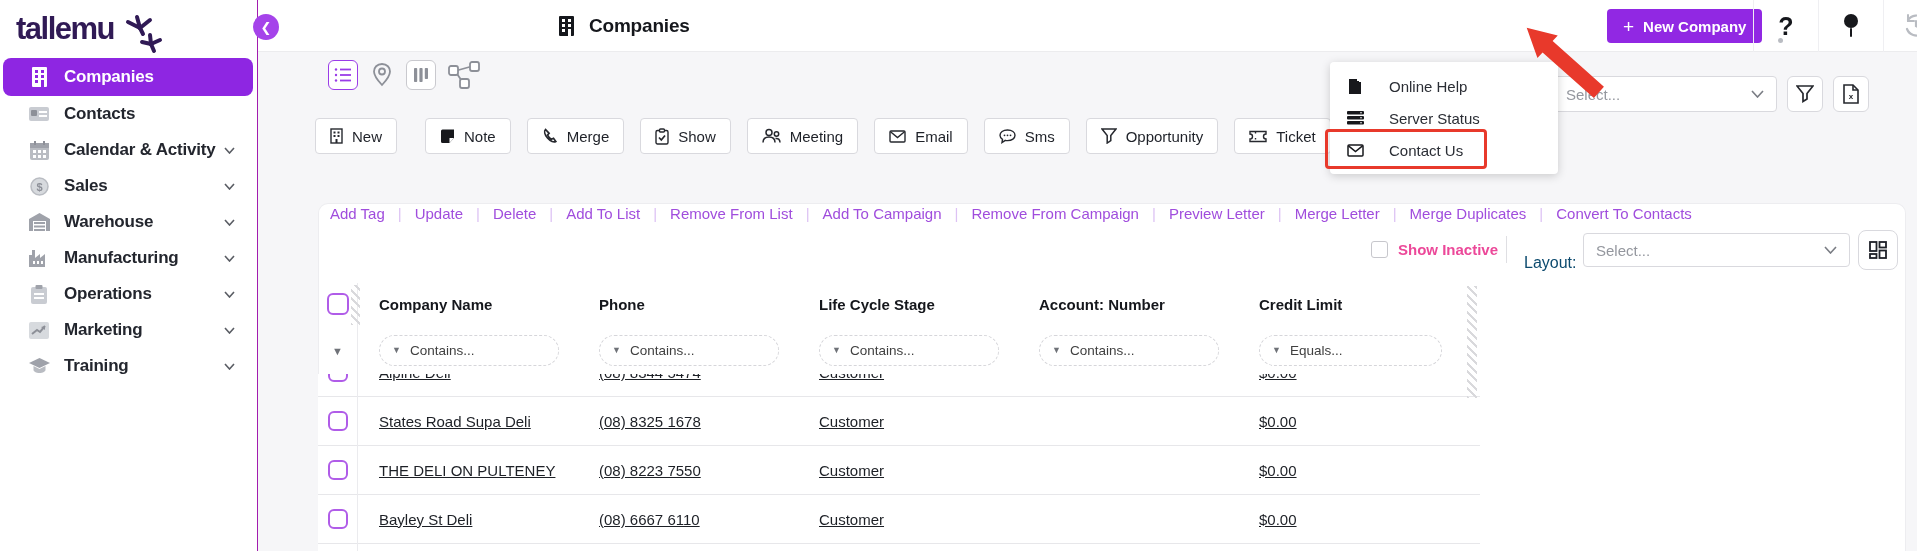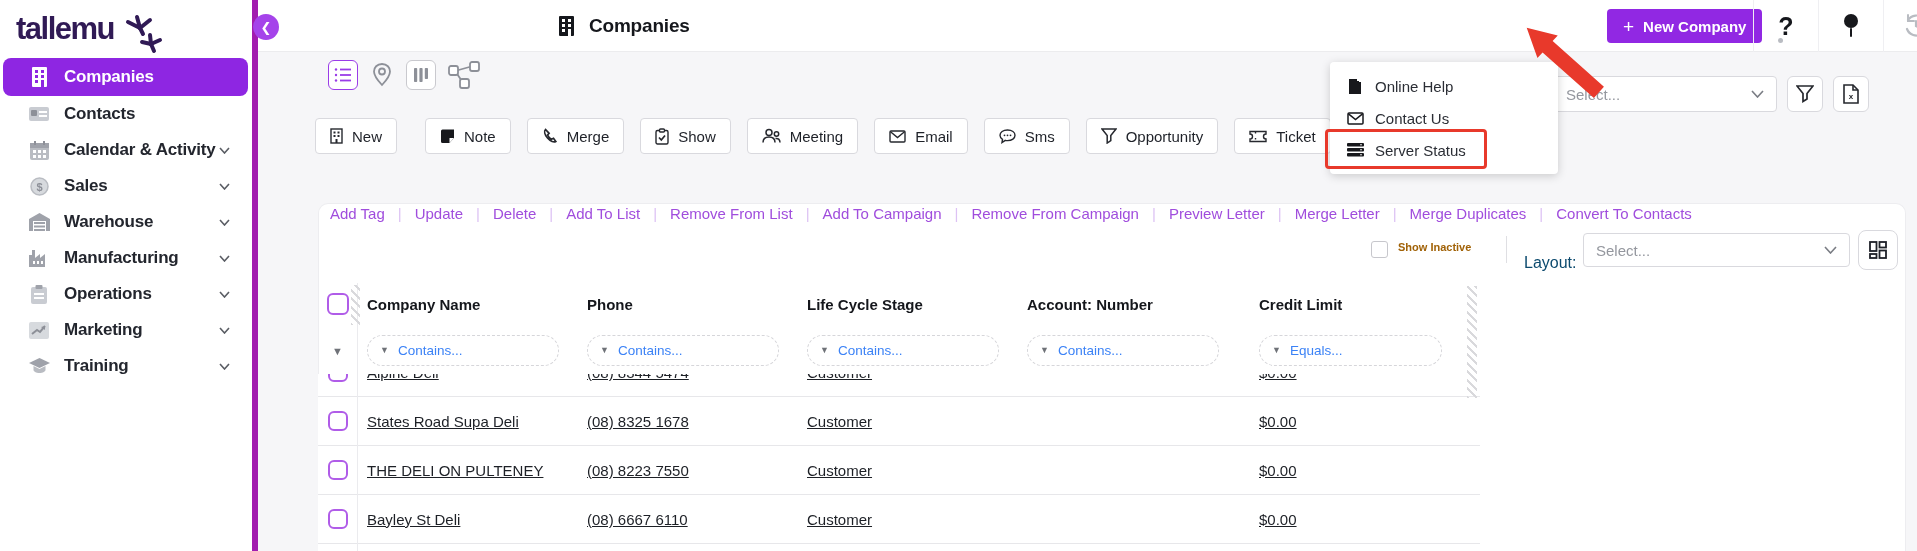"tallemu" #sidebar { border-right: 6px solid #a21caf -> 1px solid #a21caf }
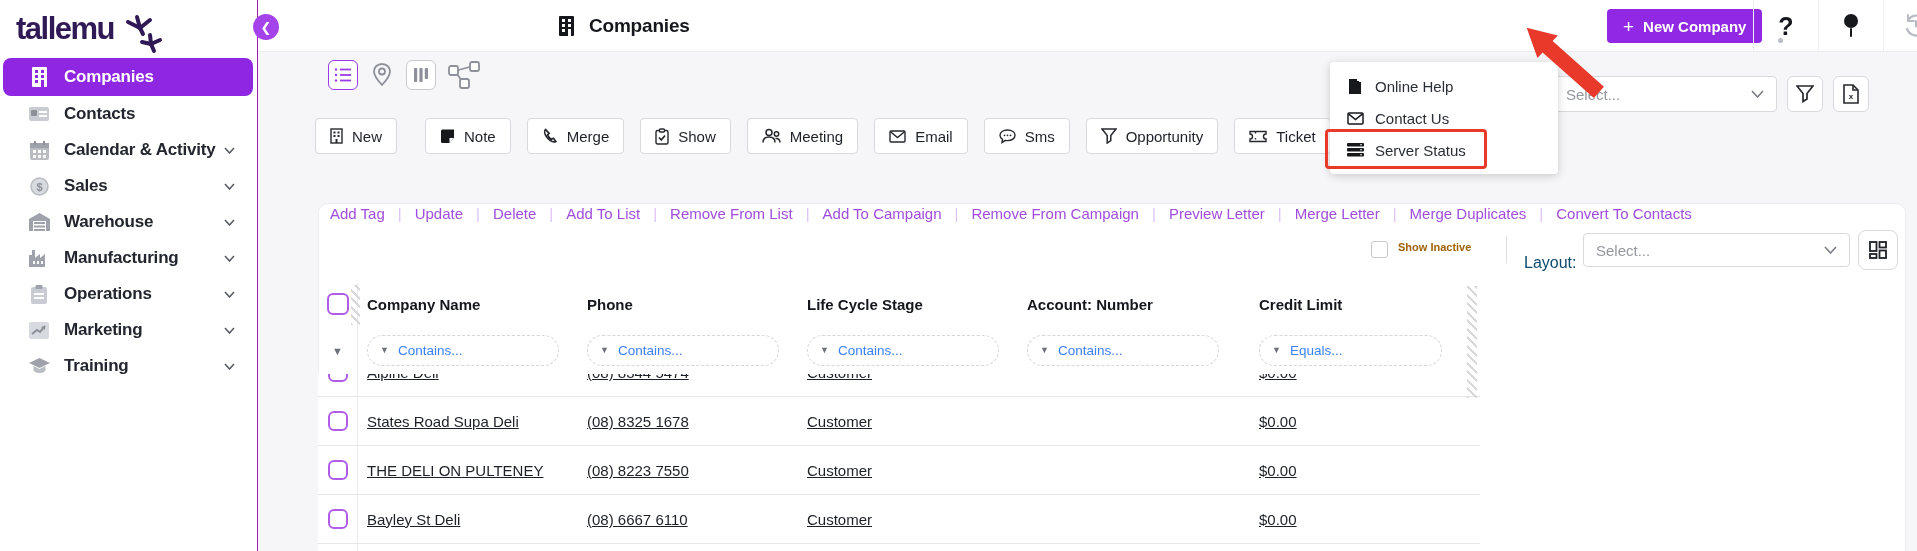"Online Help" .menu-item { gap: 11px -> 25px }
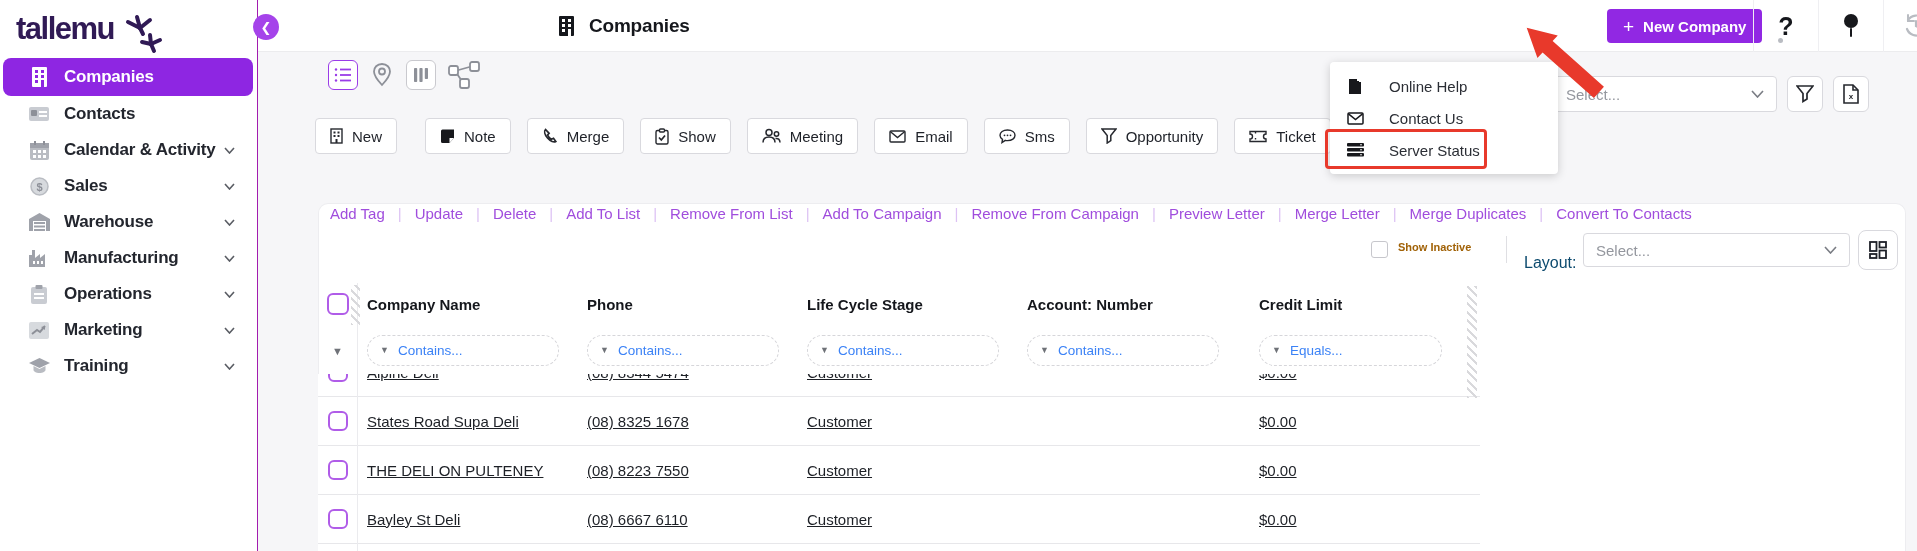"Contact Us" div.menu-item { order: before "Server Status" -> after "Server Status" }
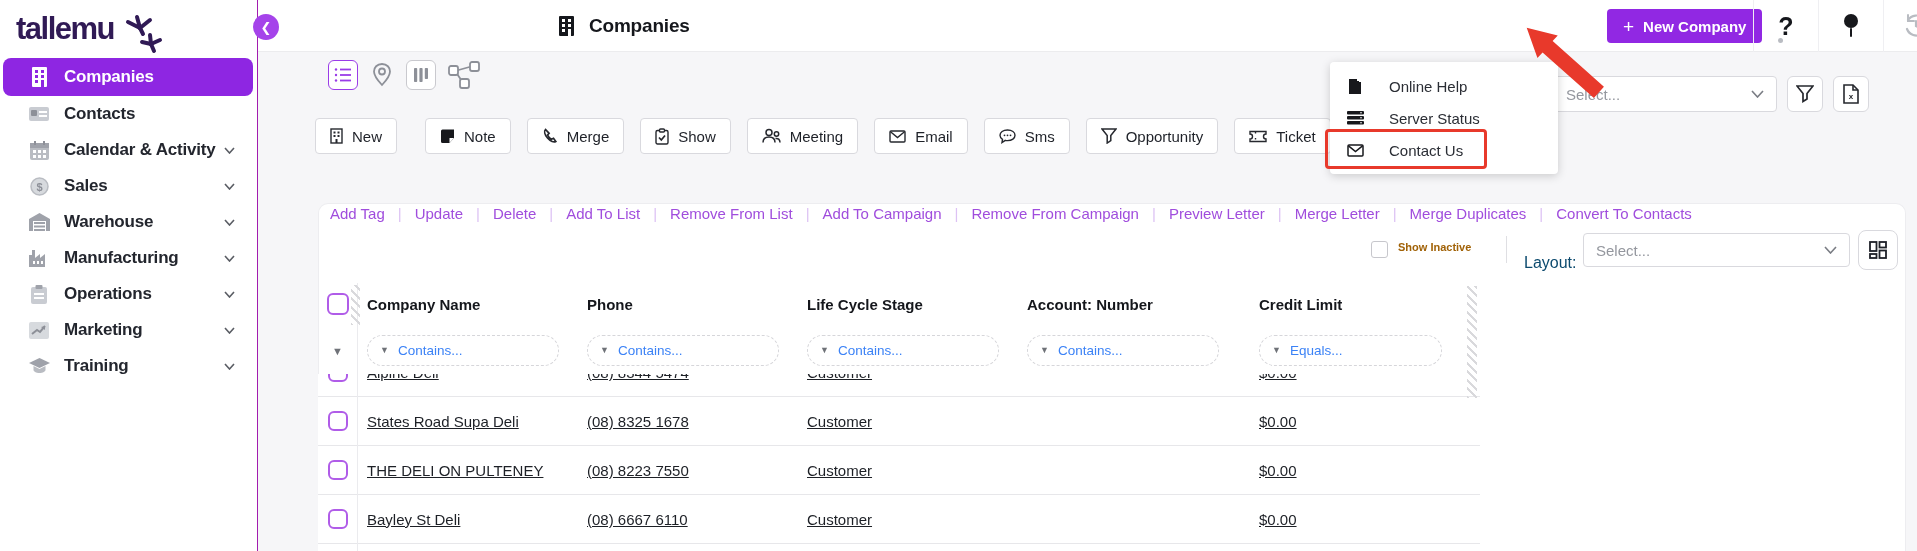"Show Inactive" #show-inactive-label { color: #a16207 -> #ec4899; font-size: 11px -> 15px }
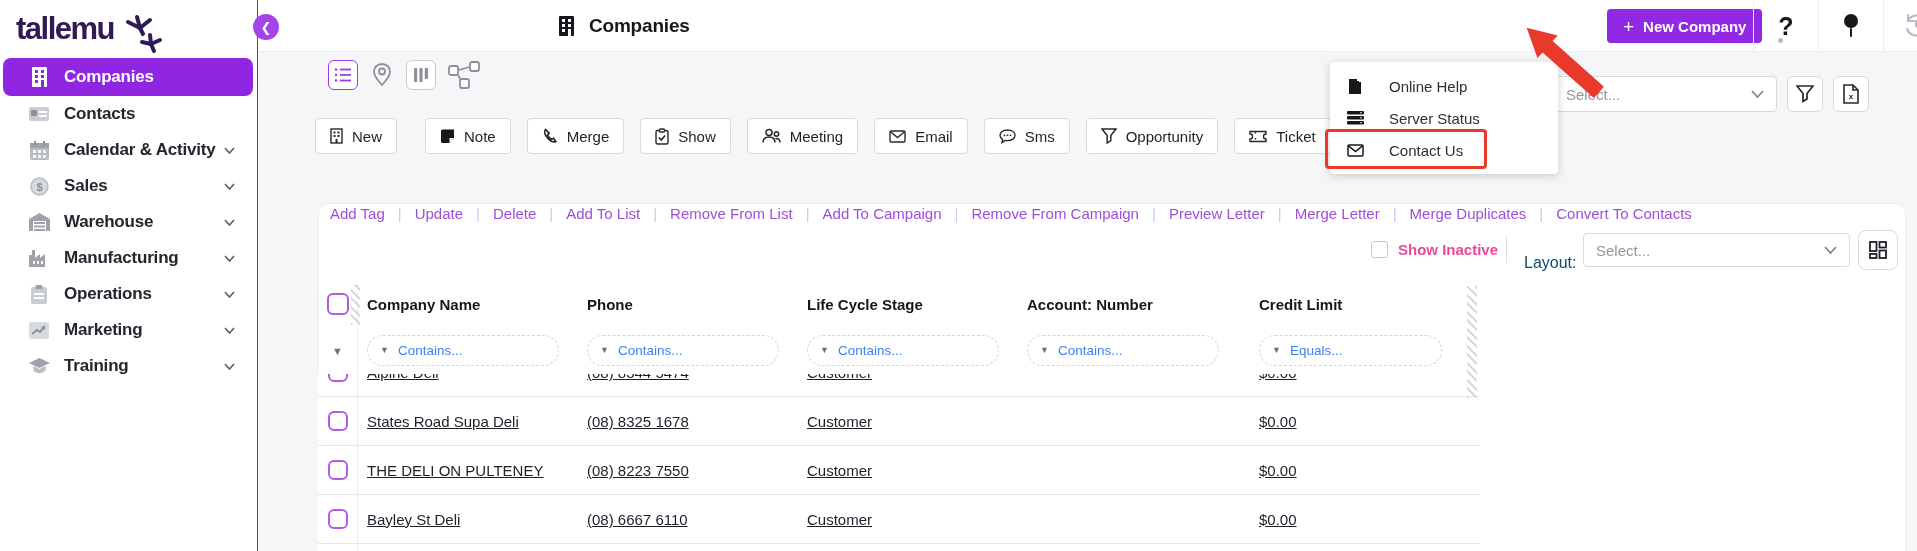"Company Name" .c1,.c2,.c3,.c4 { padding-left: 10px -> 22px }
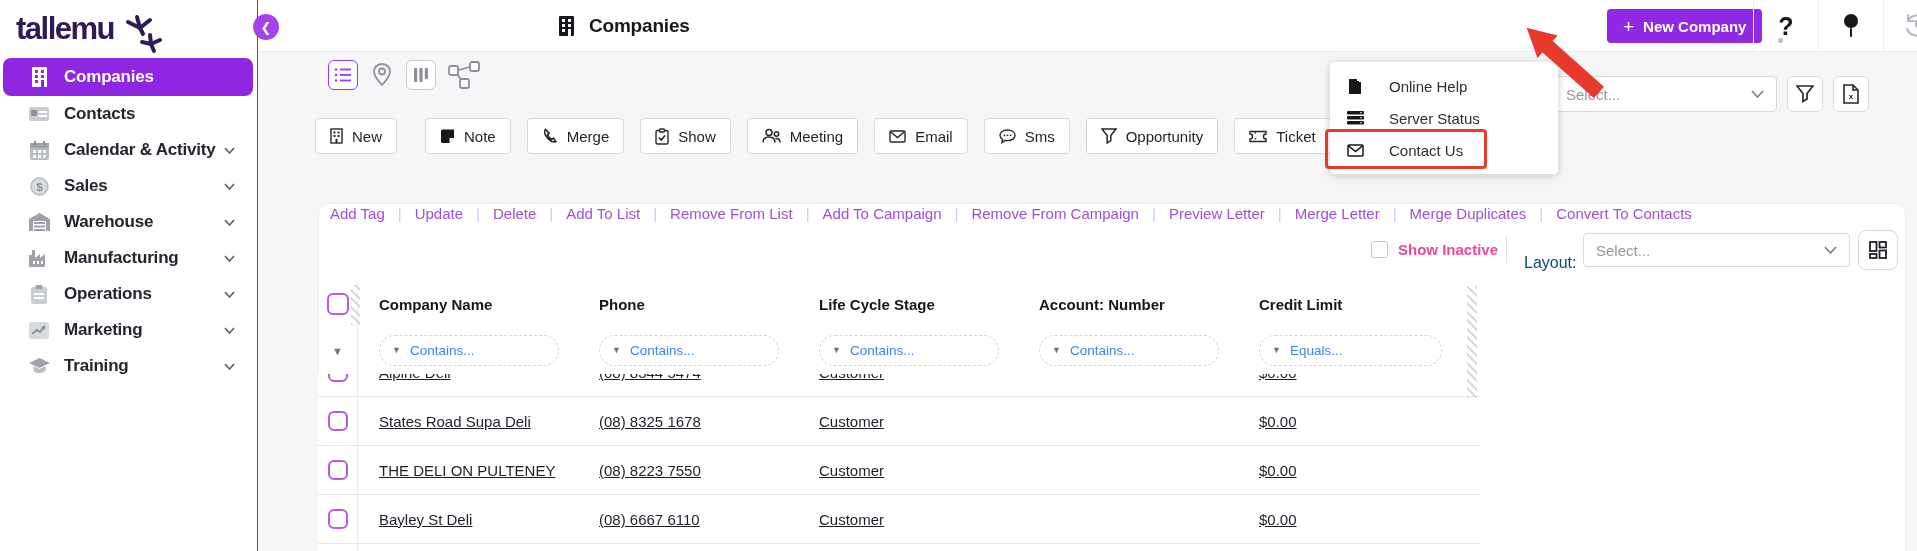"Contains..." .pill .ph { color: #3b82f6 -> #404040 }
